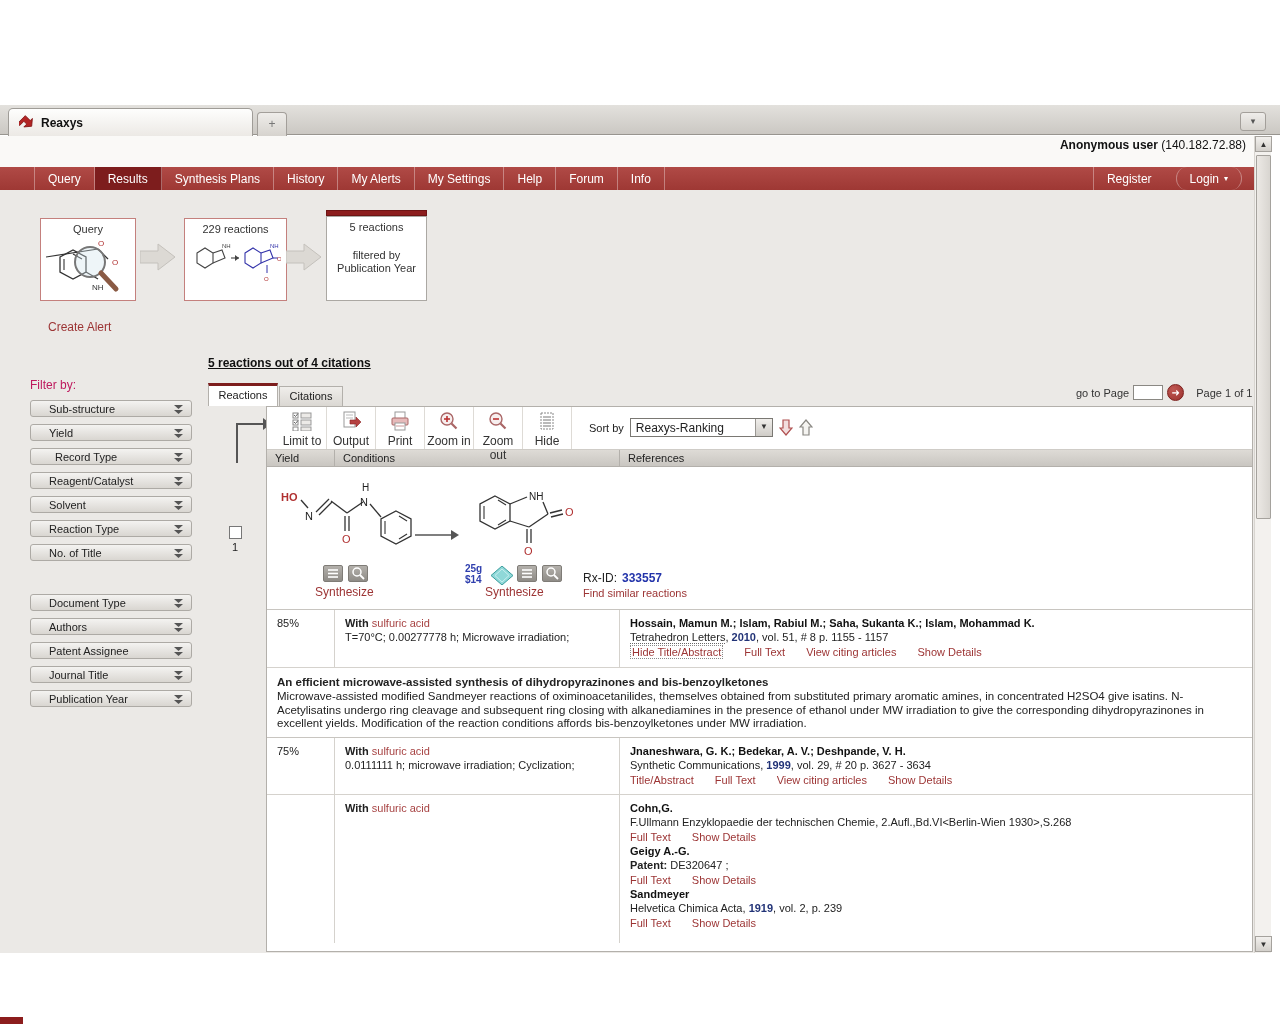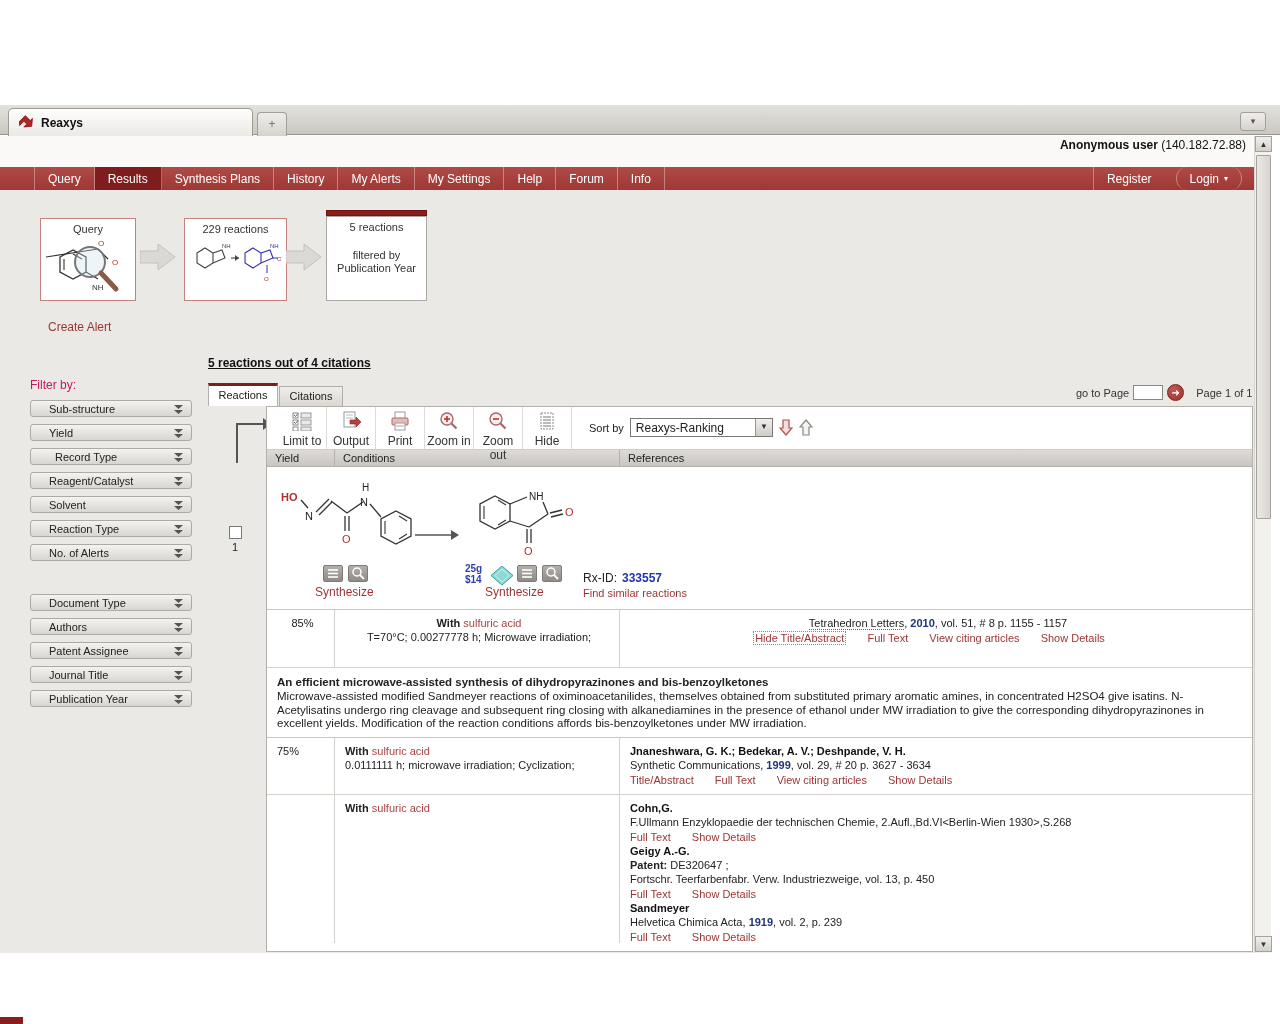"No. of Alerts" span { text: Alerts -> Title }
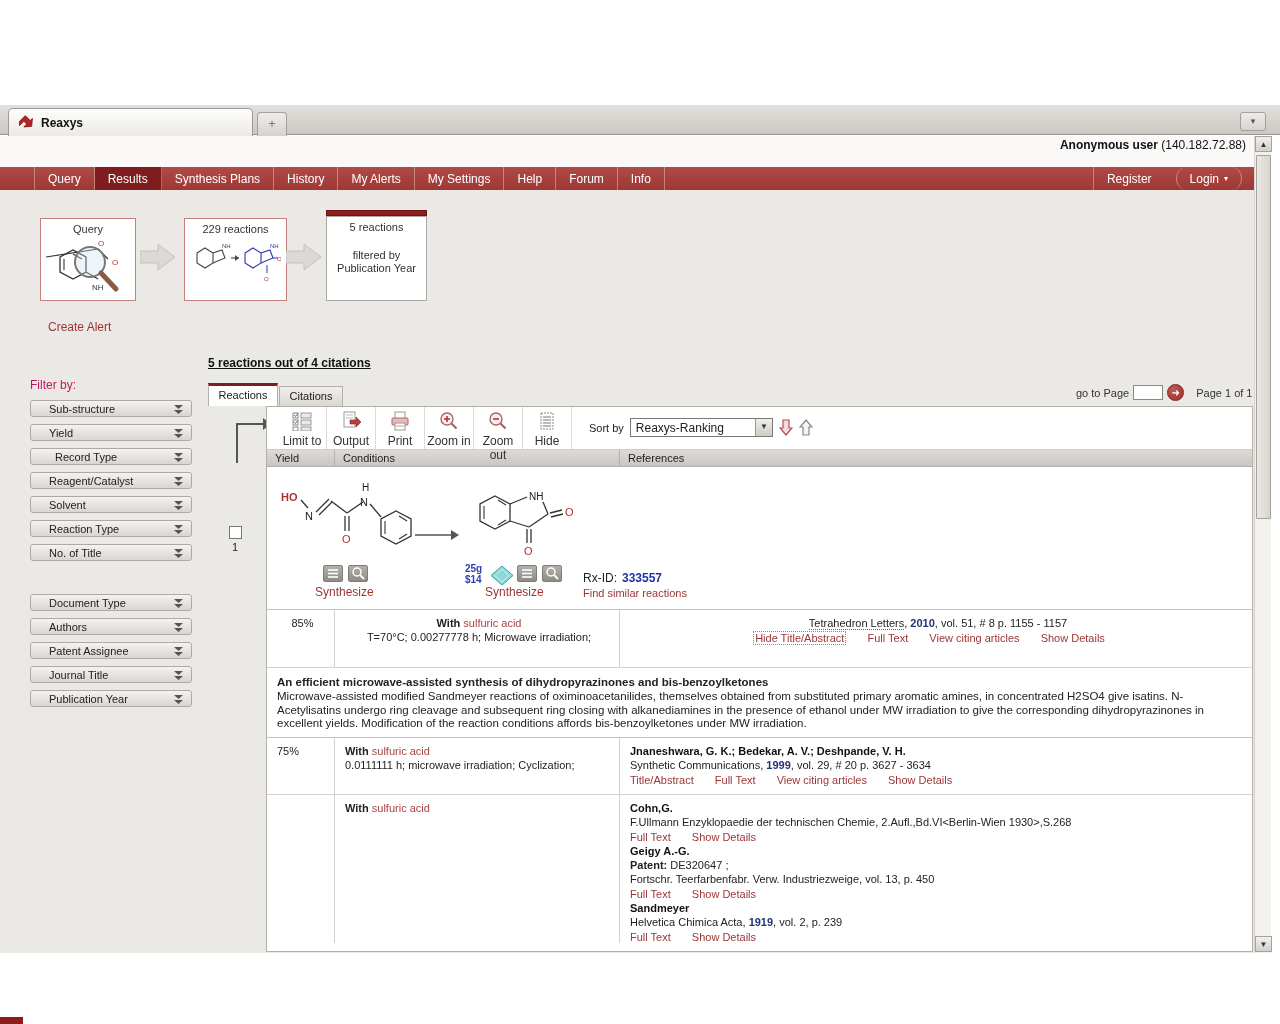"85%" div.drow { text-align: center -> none }
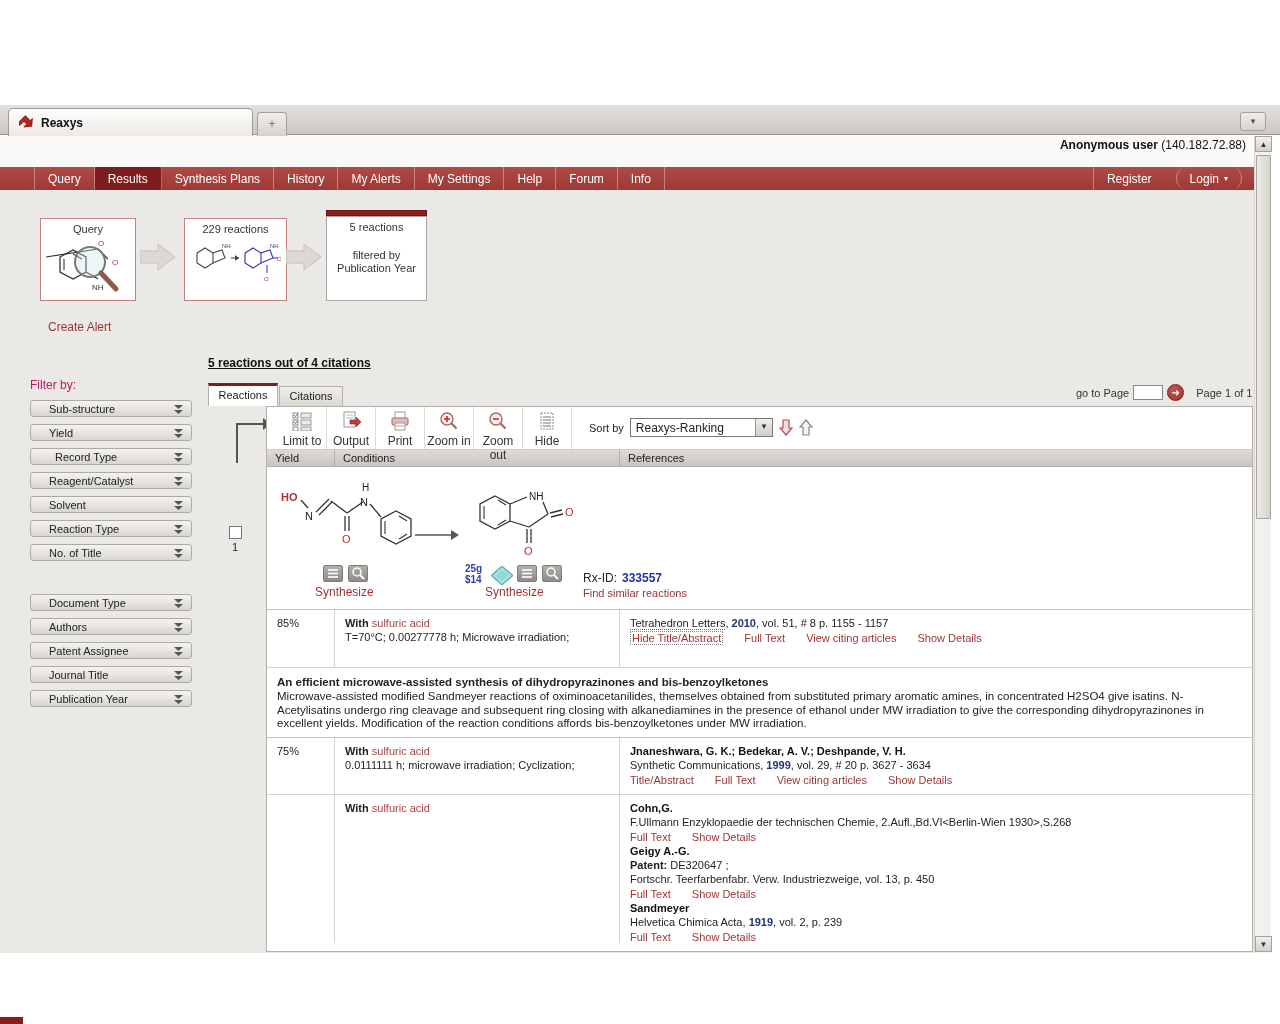"Hossain, Mamun M.; Islam, Rabiul" div.ln { html: none -> <div>Hossain, Mamun M.; Islam, Rabiul M.; Saha, Sukanta K.; Islam, Mohammad K.</div> }
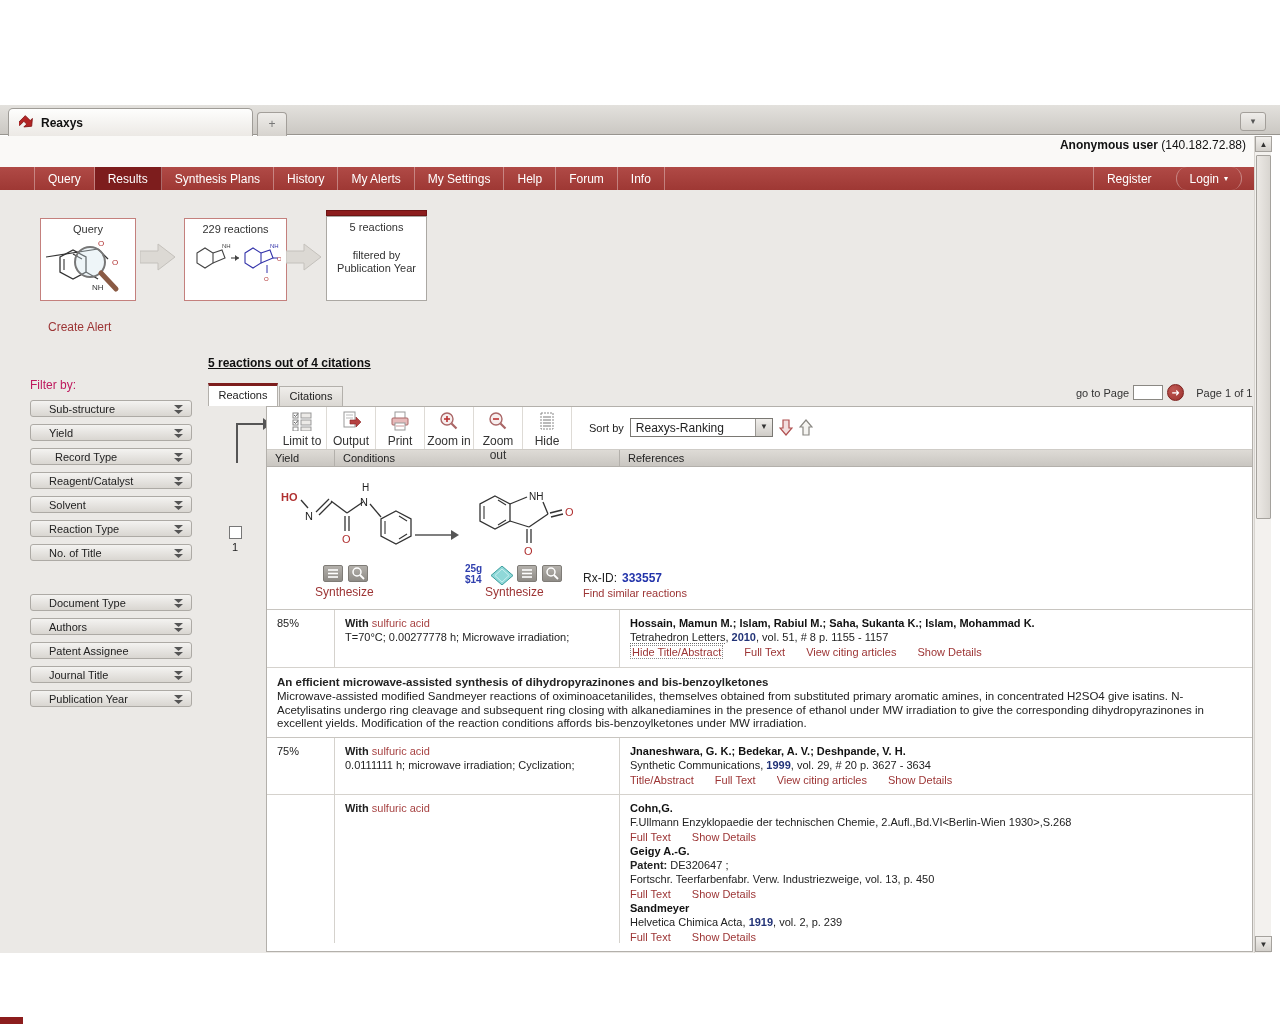"Fortschr. Teerfarbenfabr. Verw." div.ln { html: <div>Fortschr. Teerfarbenfabr. Verw. Industriezweige, vol. 13, p. 450</div> -> none }
